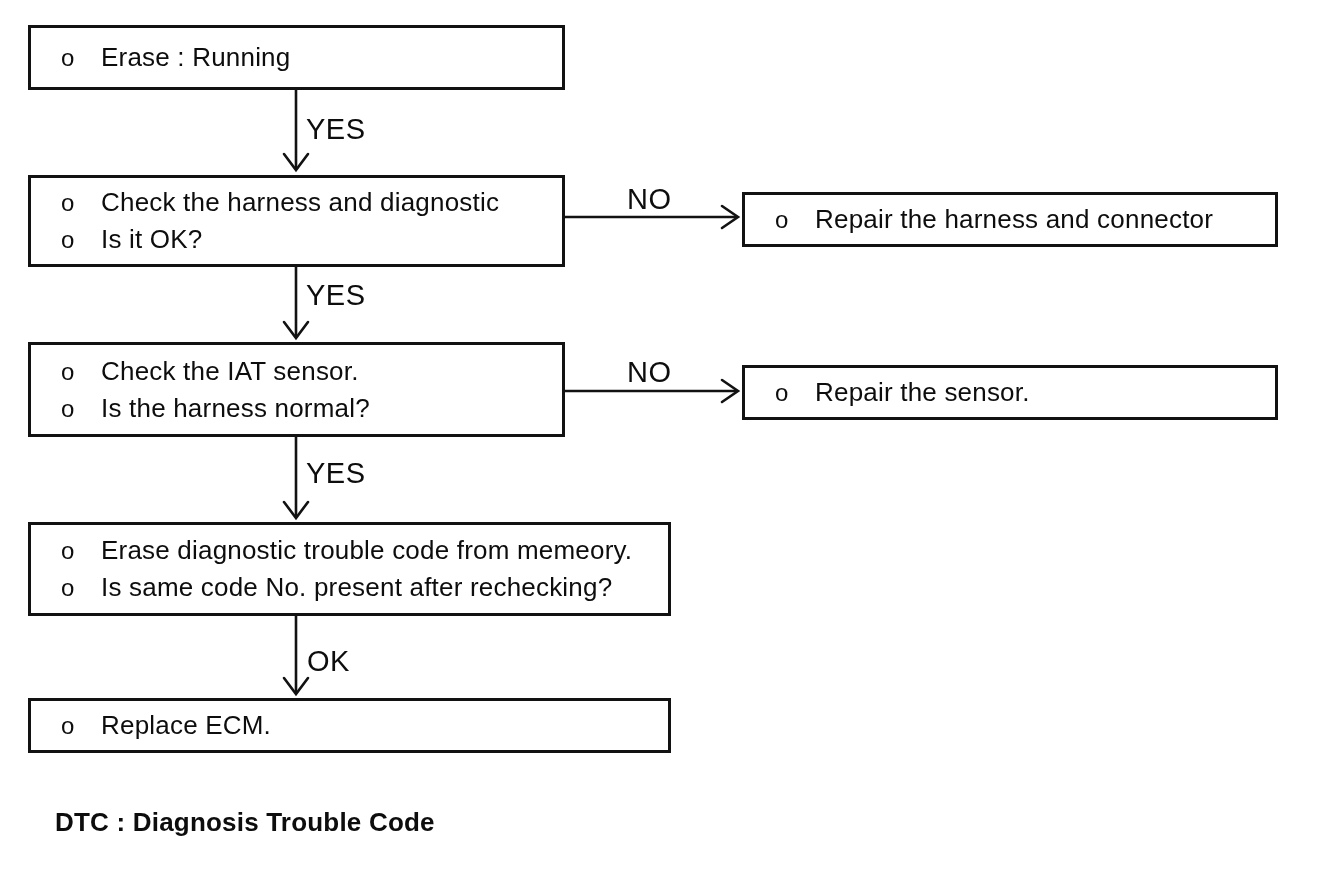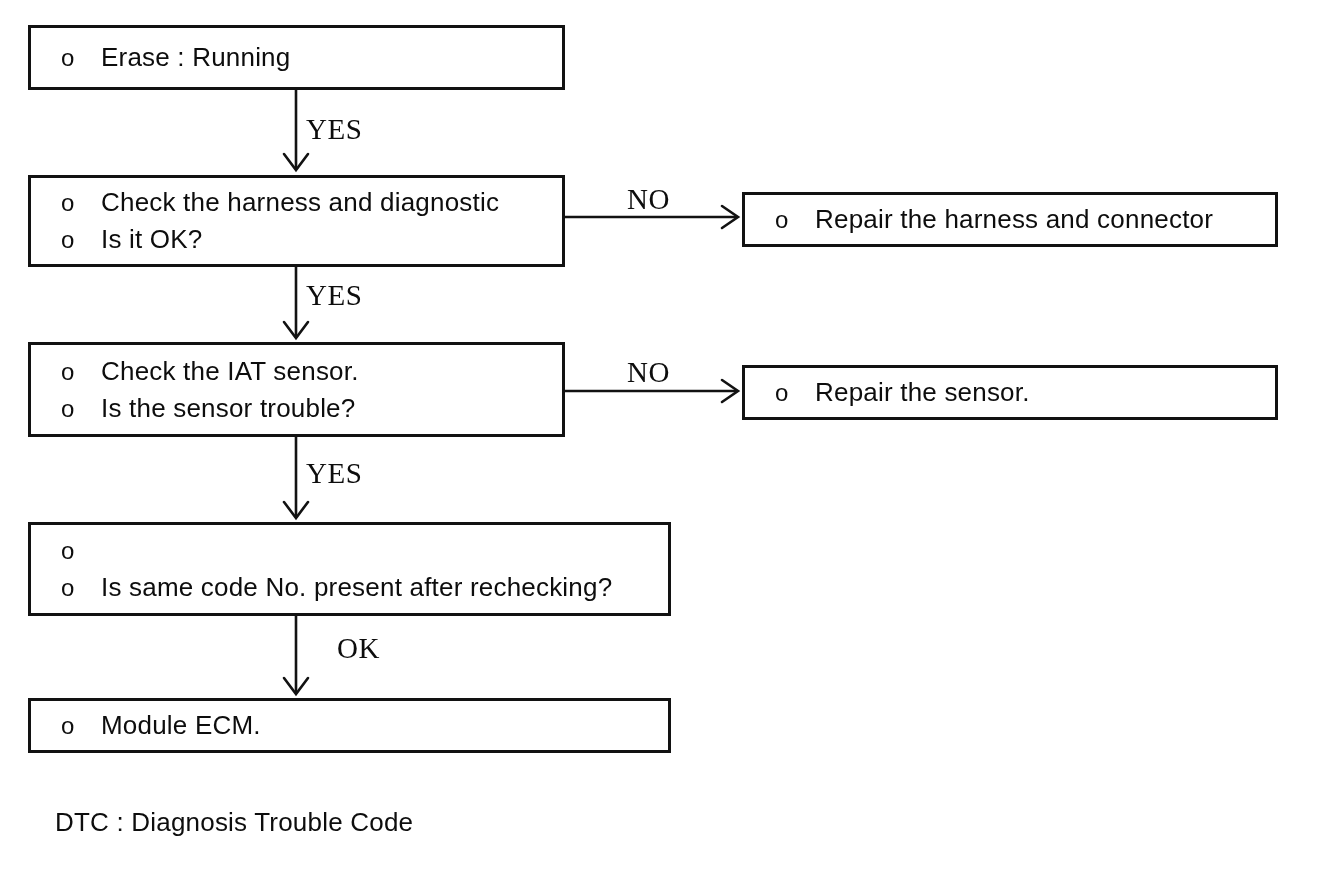"YES" .edge-label { font-family: Liberation Serif, serif -> none }
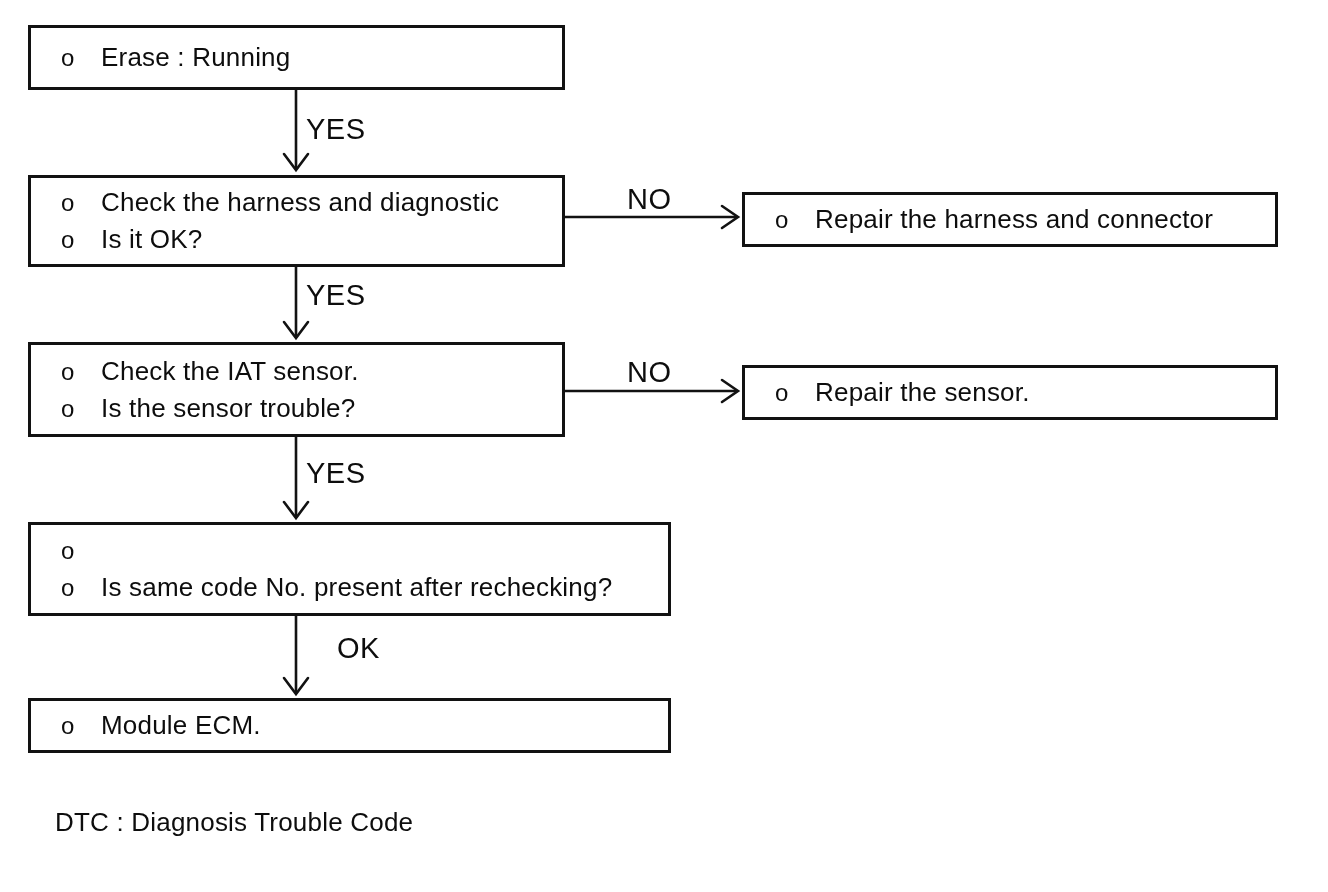"Is the sensor trouble?" span { text: sensor trouble -> harness normal }
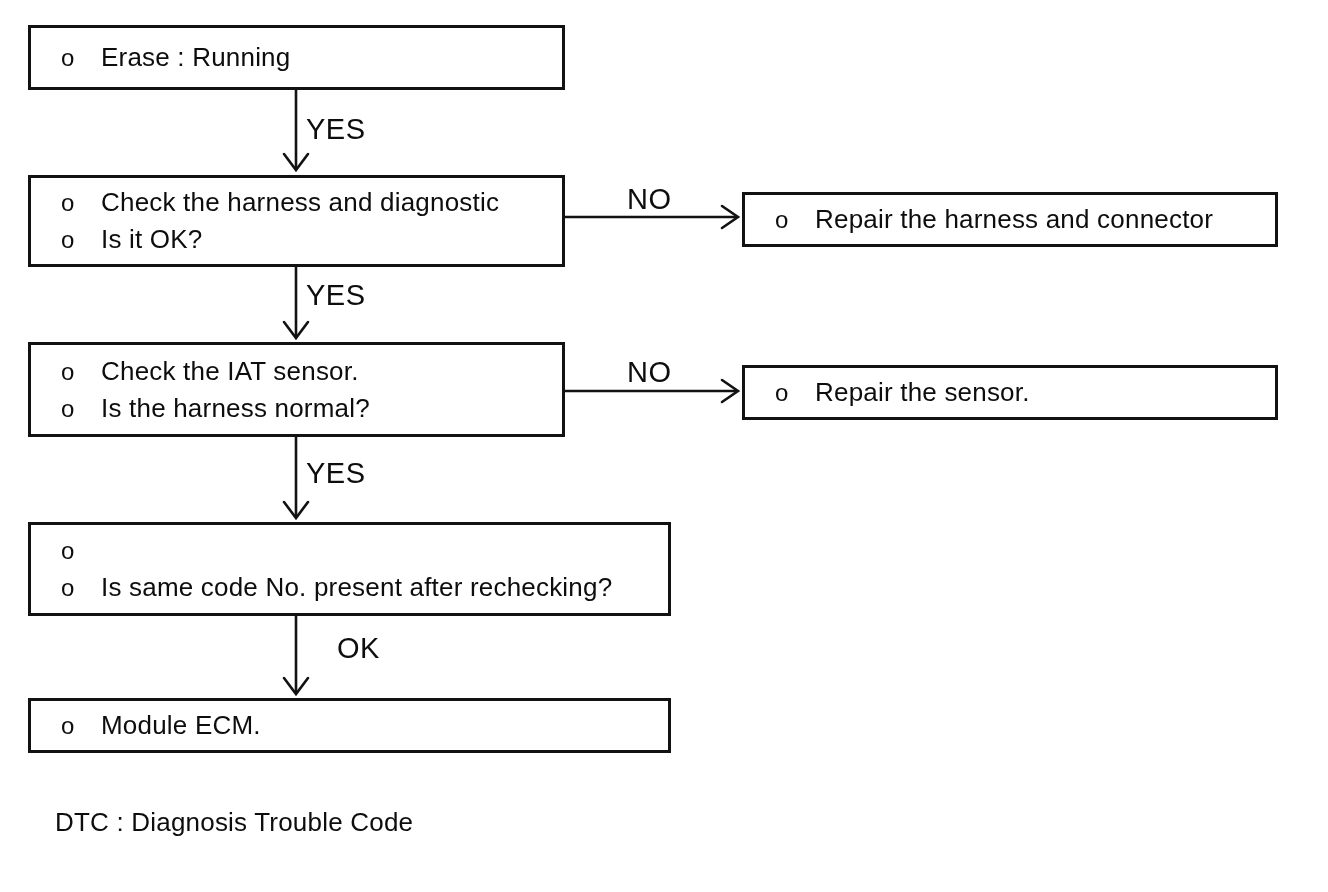"Erase diagnostic trouble code from" span { html: none -> <span>Erase diagnostic trouble code from memeory.</span> }
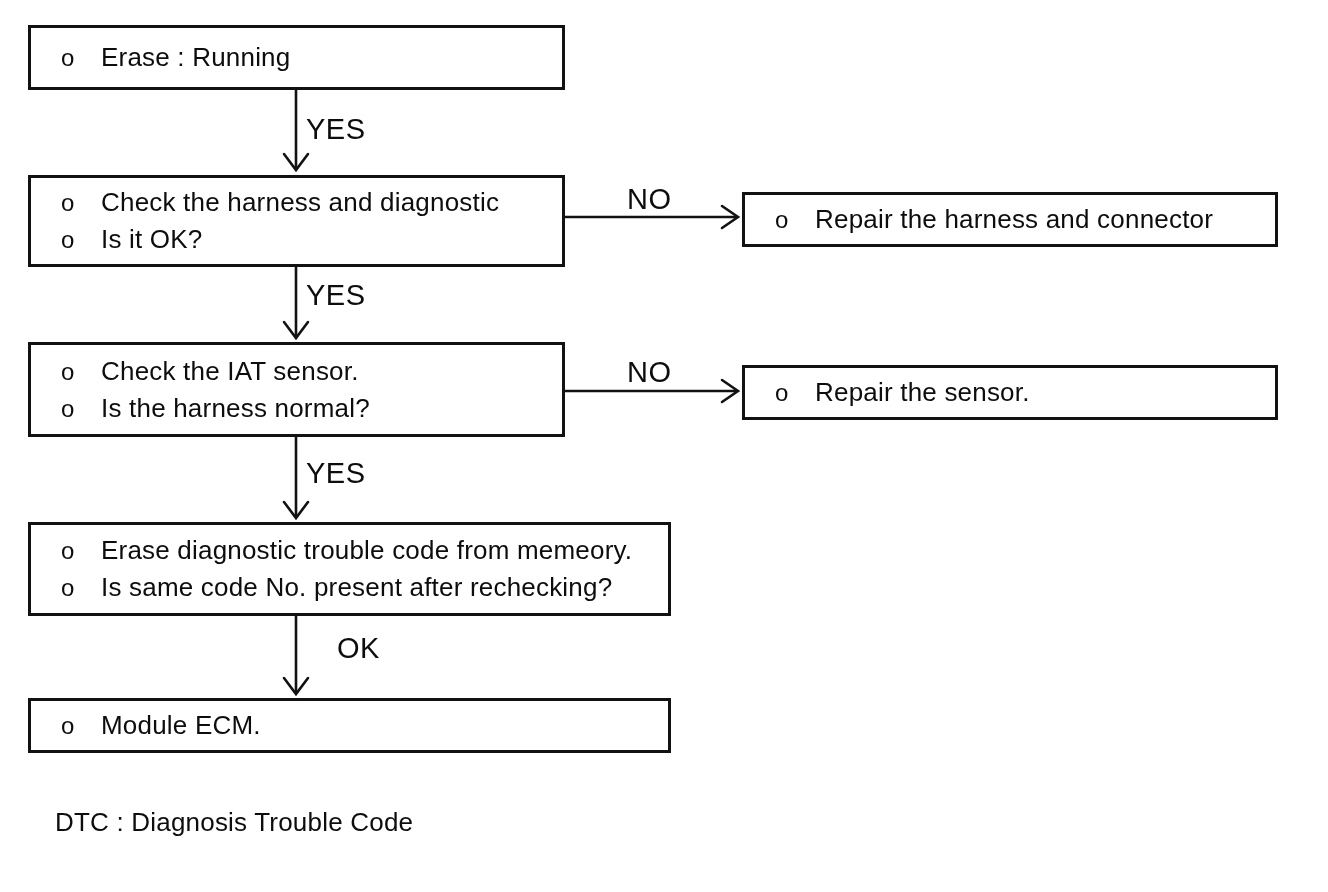"OK" div.edge-label { margin-left: 30px -> none; top: 634px -> 647px }
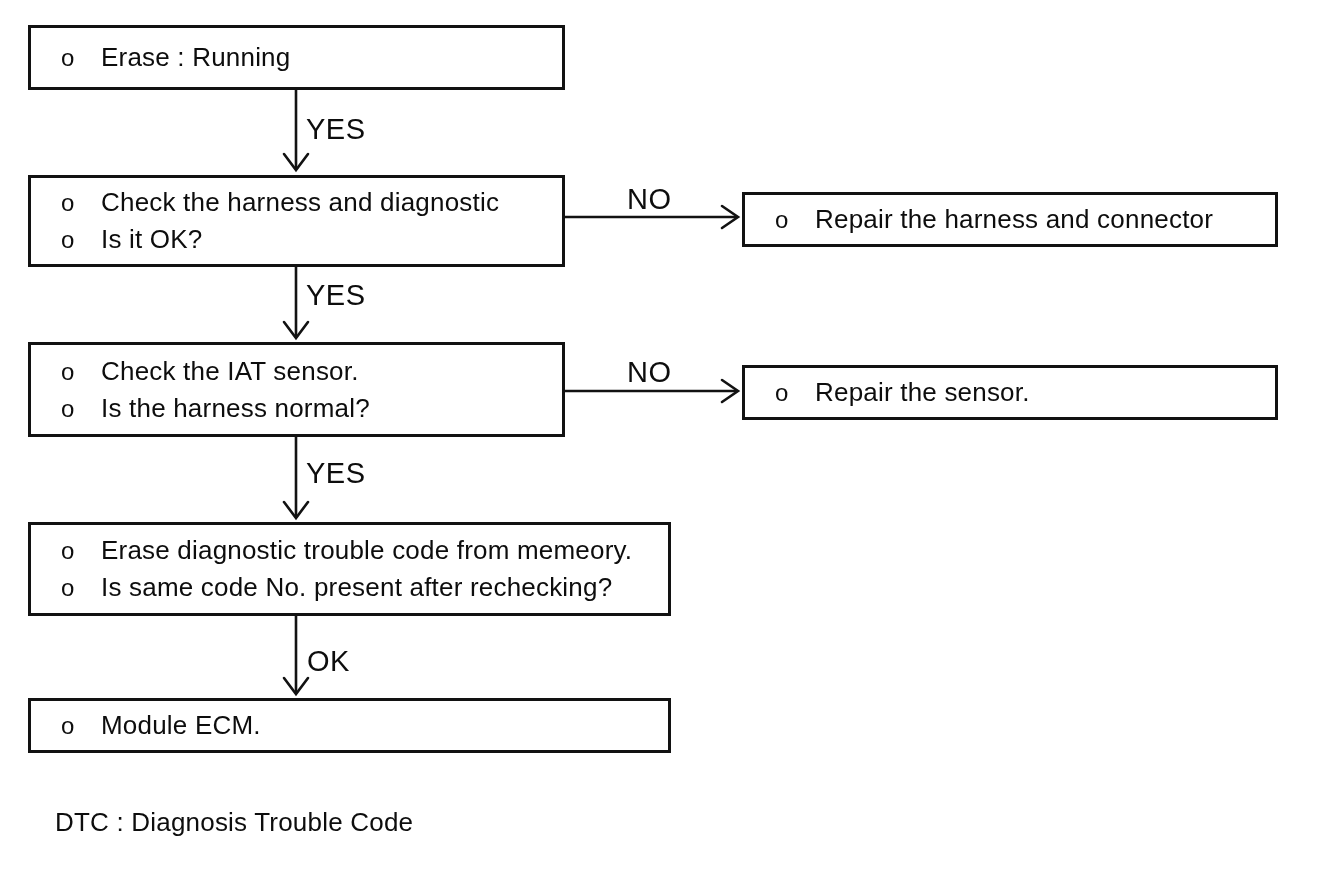"Module ECM." span { text: Module -> Replace }
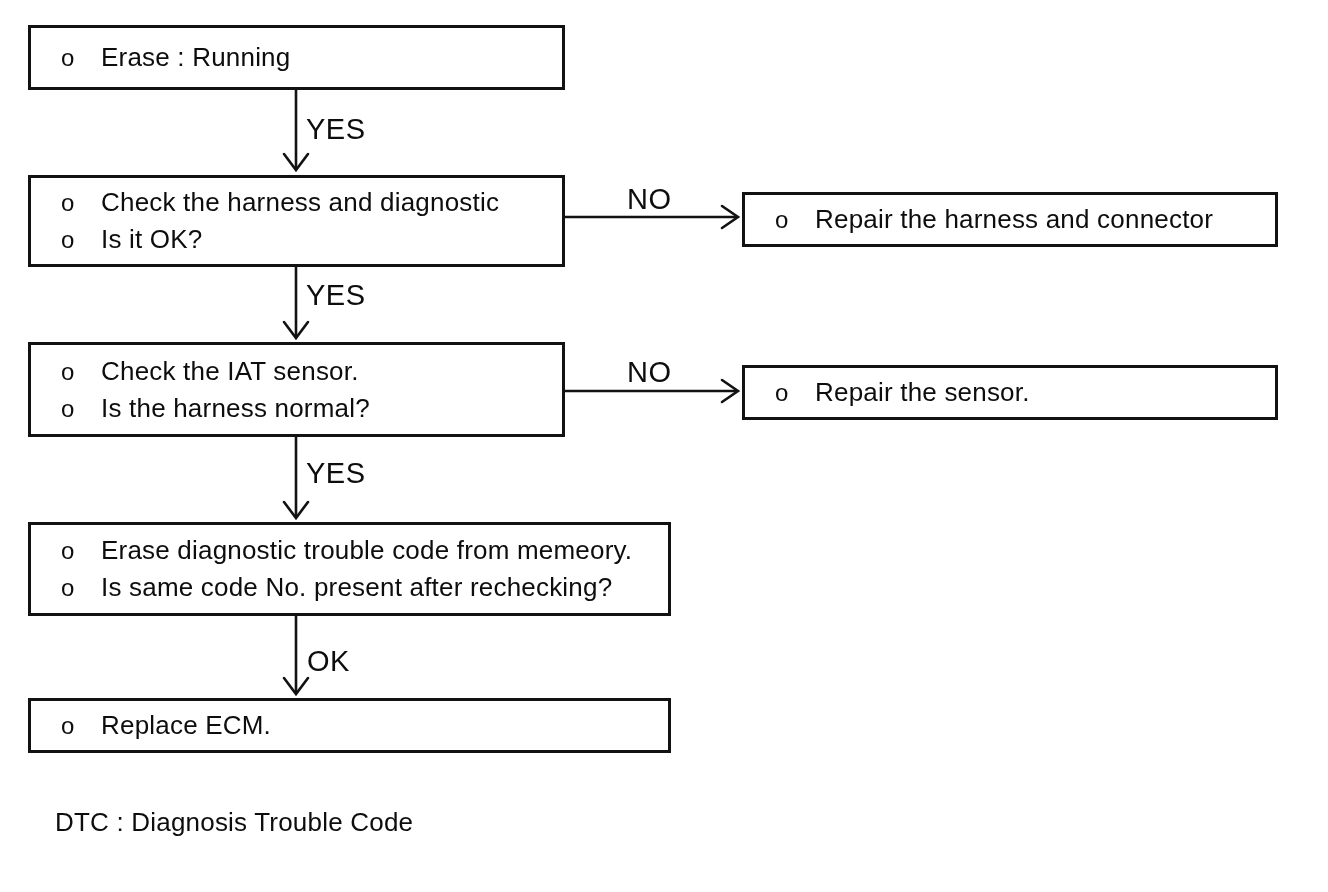"DTC : Diagnosis Trouble Code" .legend { font-weight: none -> bold }
